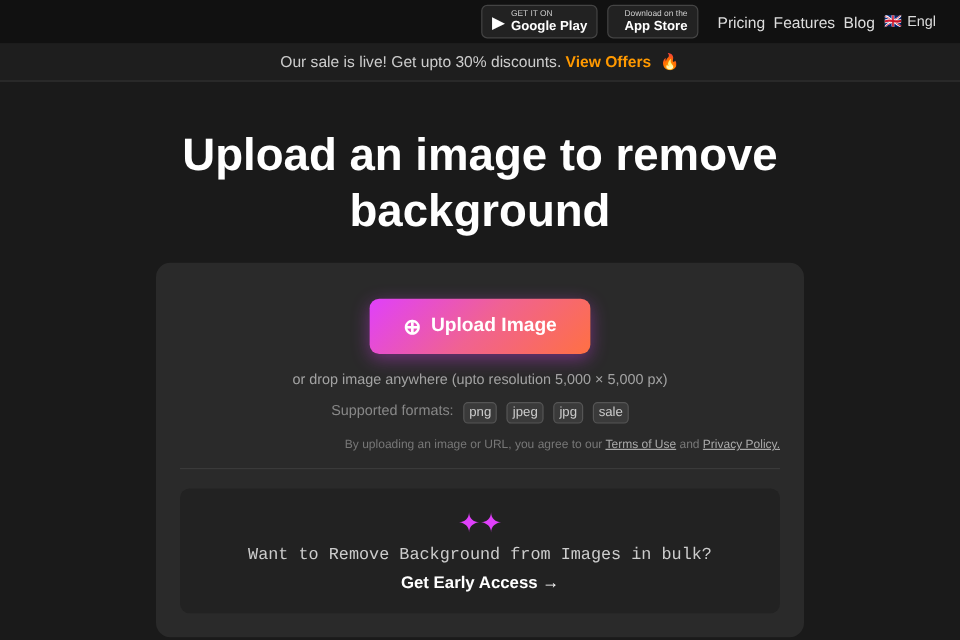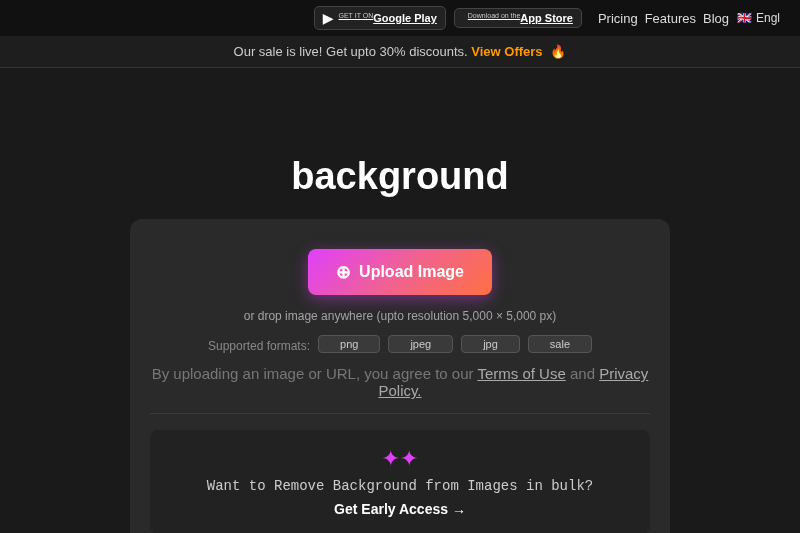"Google Play" .store-badge .badge-text { flex-direction: row -> column; text-decoration: underline -> none }
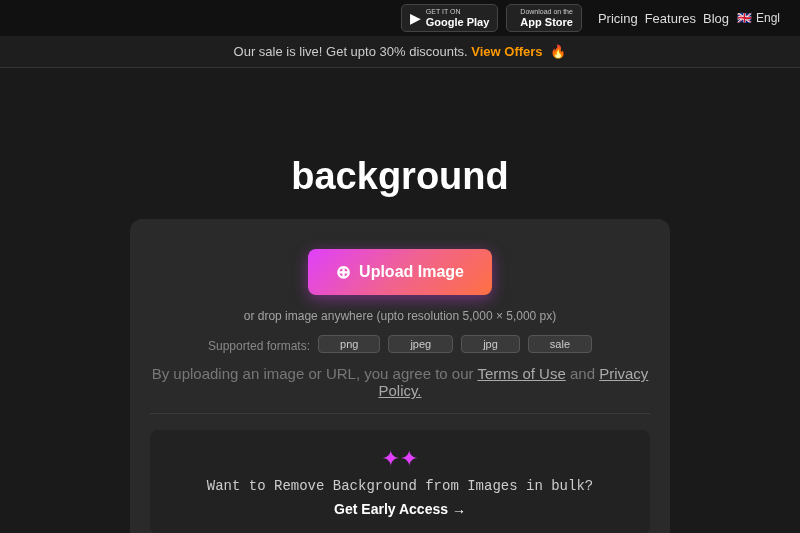"Upload an image to remove" span { html: none -> <span>Upload an image to remove</span> }
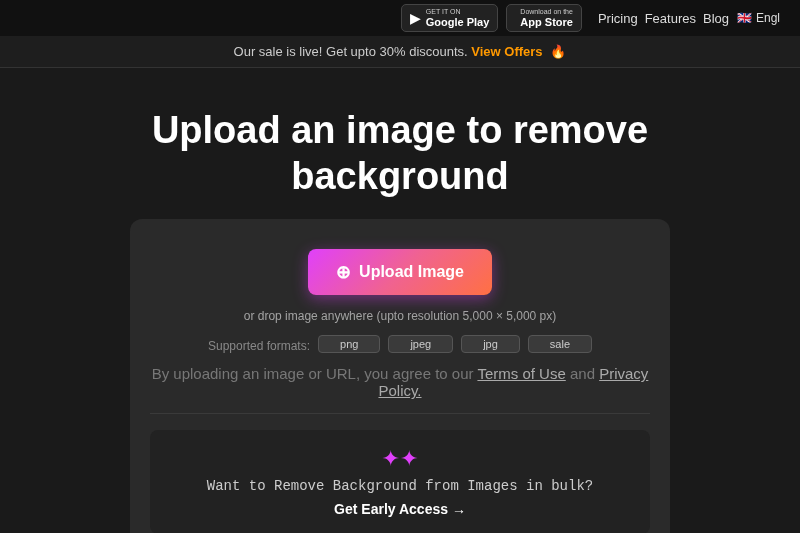"Supported formats:" .formats-row { align-items: flex-end -> flex-start }
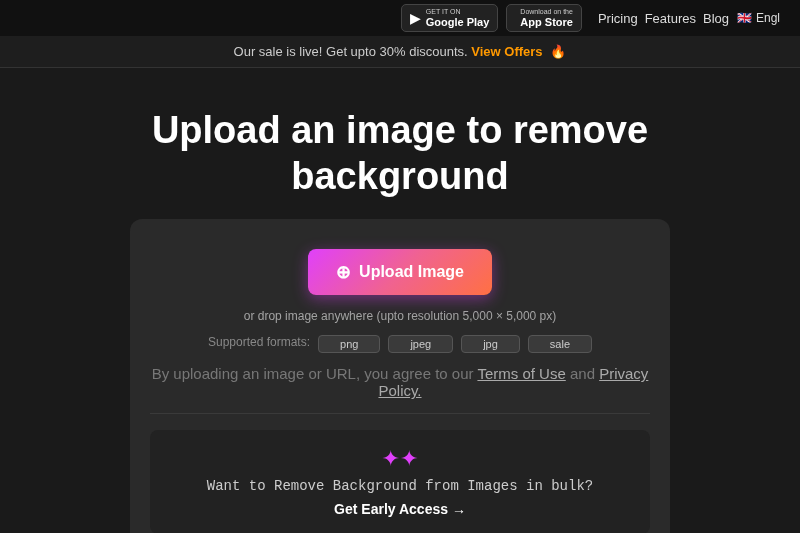"png" .format-badge { padding: 2px 21px -> 2px 4px }
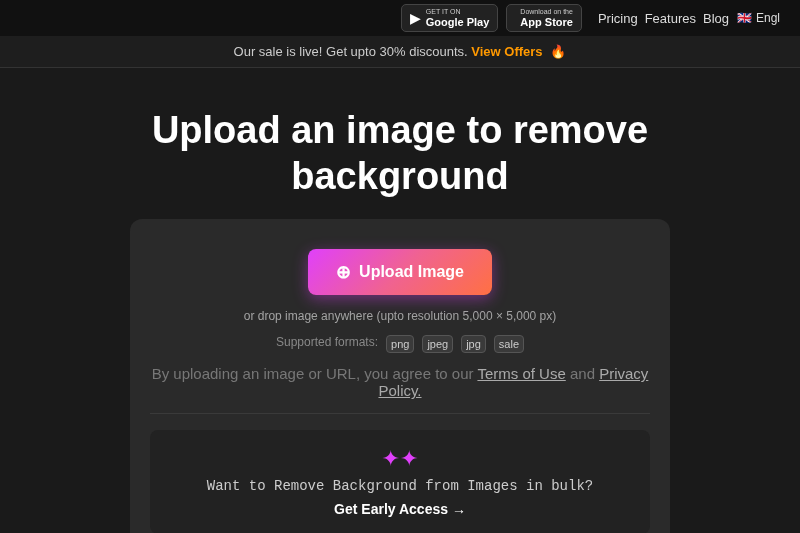"By uploading an image or" .terms-text { font-size: 15px -> 10px; text-align: center -> right }
